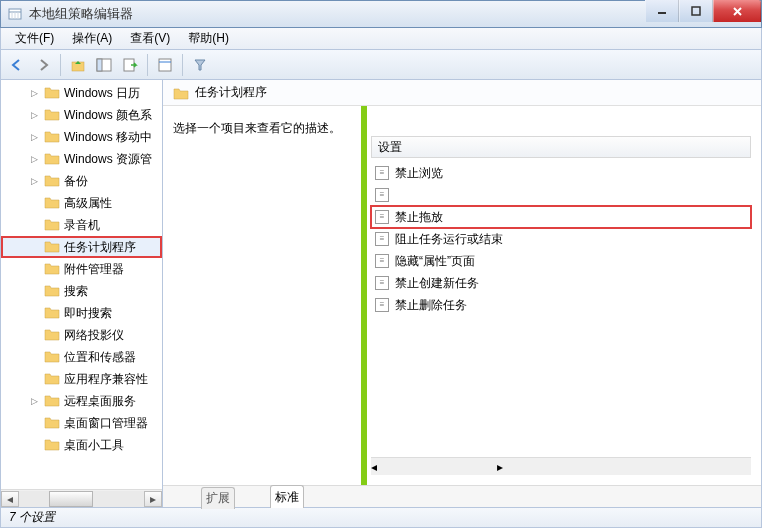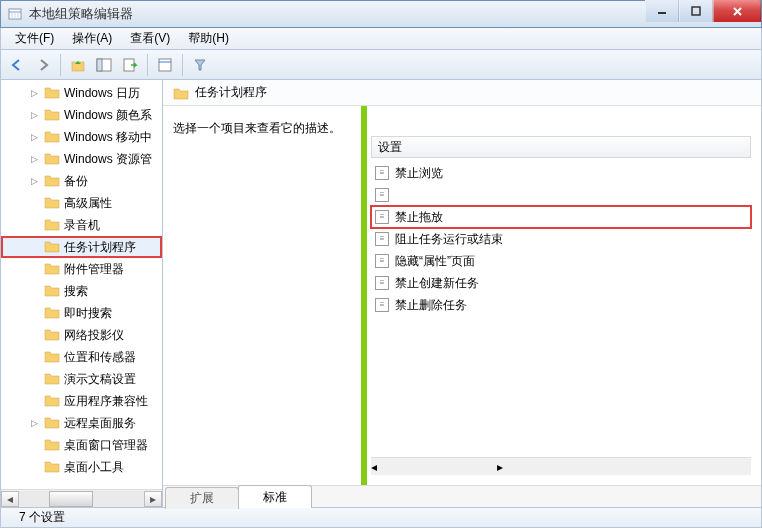"演示文稿设置" div.tree-item { html: <div> <span></span> <span><svg> <path></path> </svg></span> <span>演示文稿设置</span> </div> -> none }
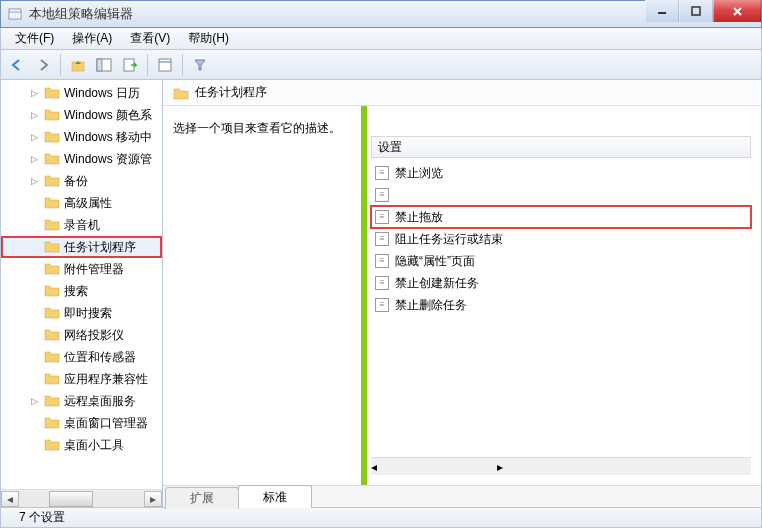"扩展" .tab { margin-left: none -> 36px; padding: 3px 24px 2px -> 3px 4px 2px }
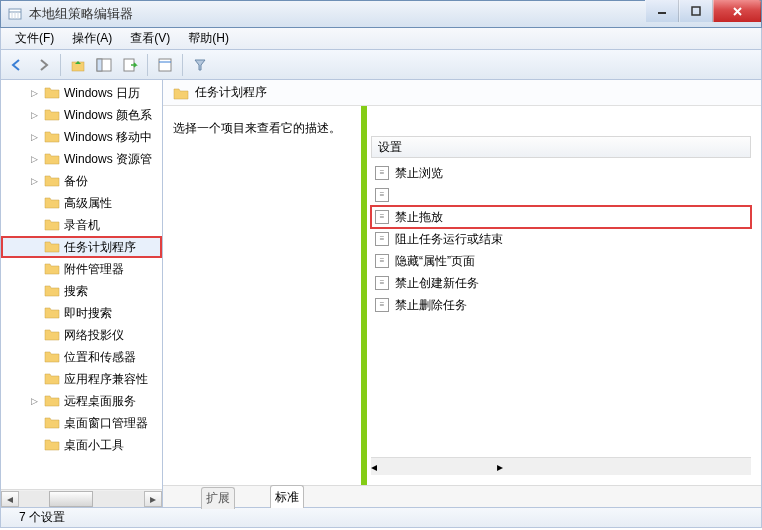"7 个设置" .statusbar { font-style: none -> italic; padding-left: 18px -> 8px }
